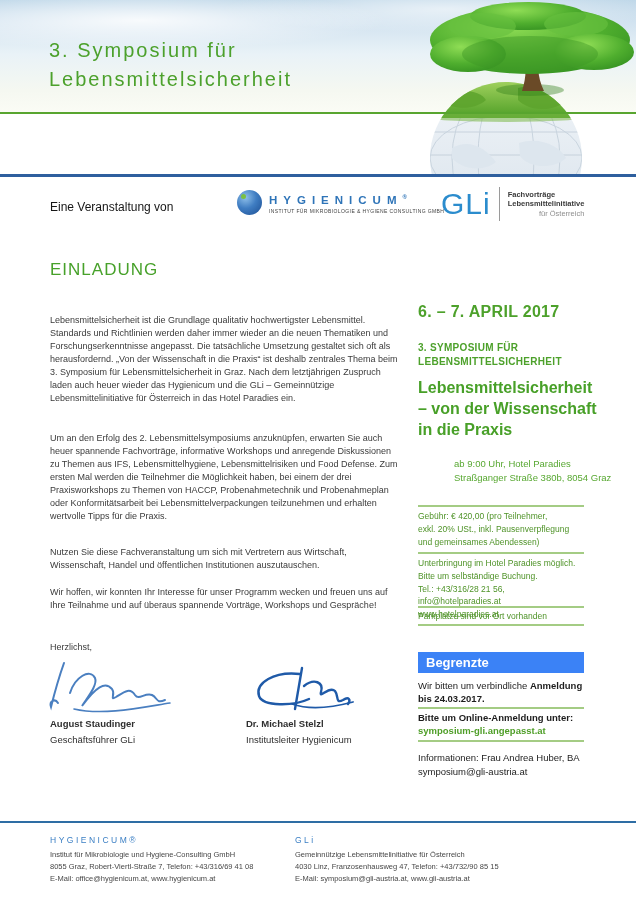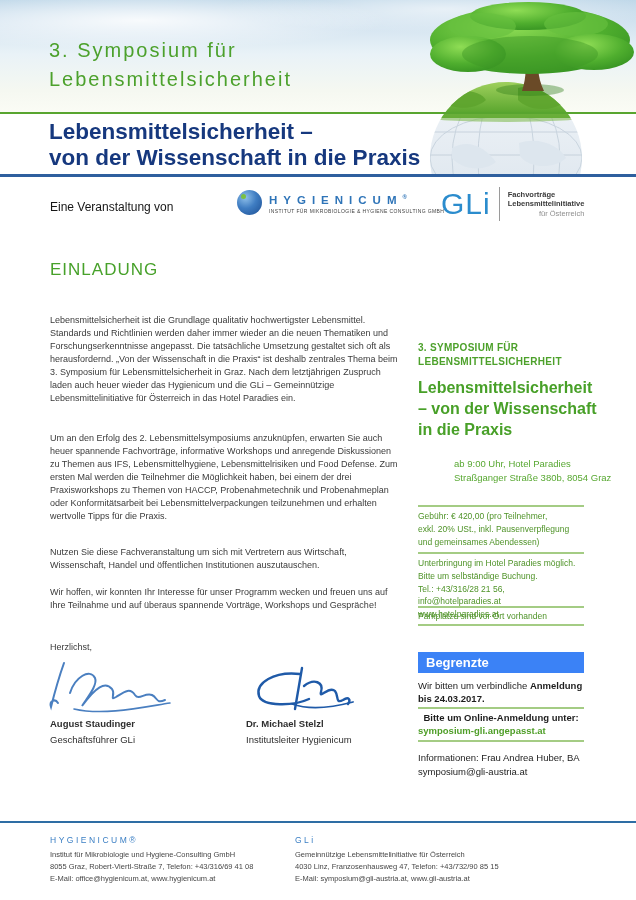"Lebensmittelsicherheit –" div.abs { html: <div>Lebensmittelsicherheit – von der Wissenschaft in die Praxis</div> -> none }
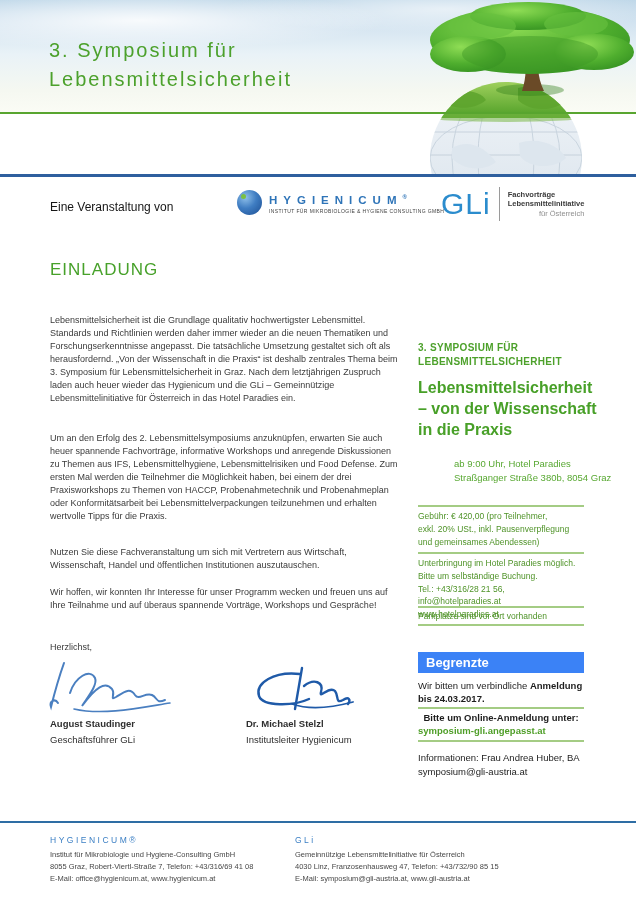"6. – 7. APRIL 2017" div.abs { html: none -> <div>6. – 7. APRIL 2017</div> }
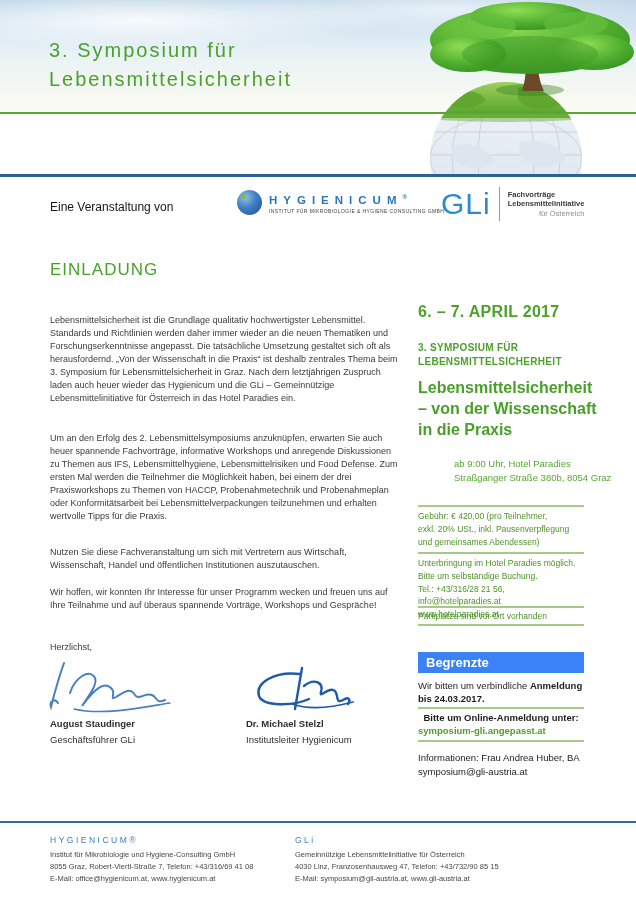"Bitte um Online-Anmeldung unter:" .sb-online-label { text-align: center -> none }
